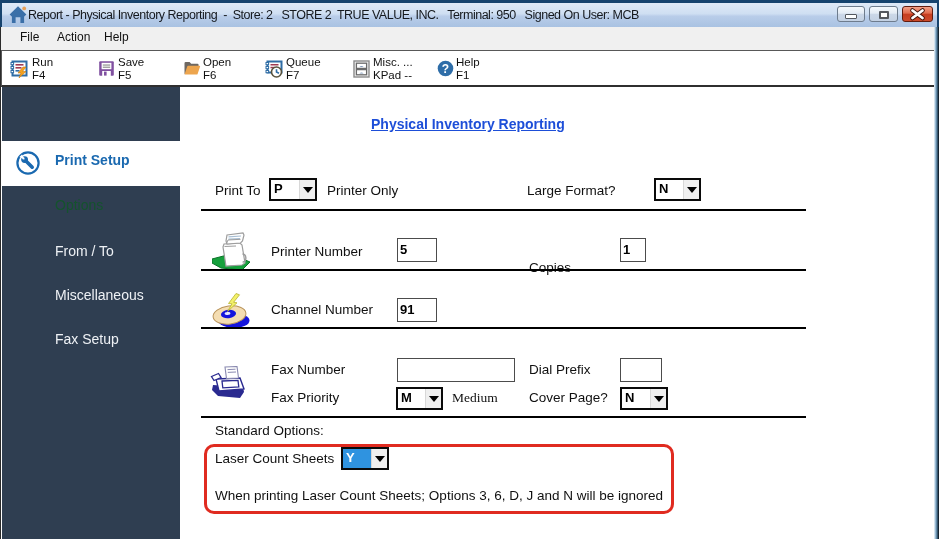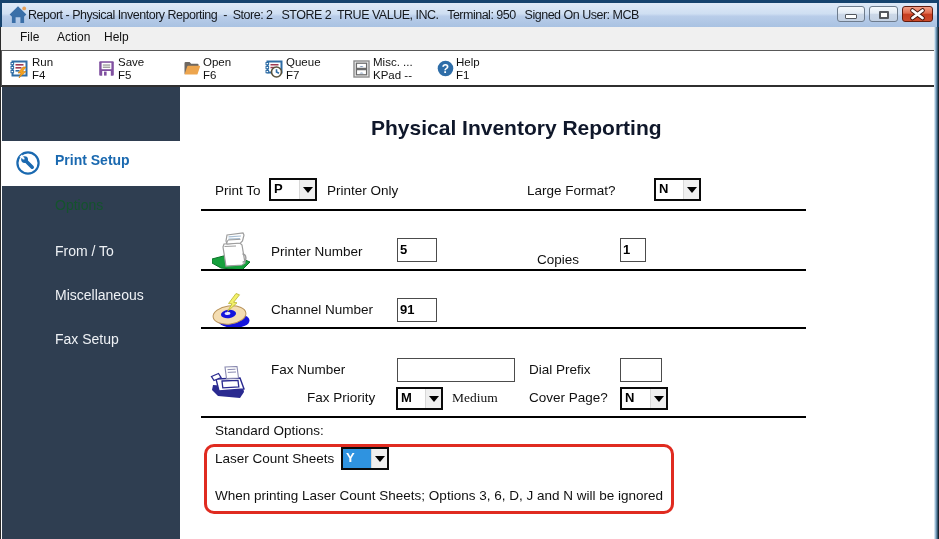"Physical Inventory Reporting" div.abs { color: #0f172a -> #1d4ed8; font-size: 21px -> 14px; text-decoration: none -> underline }
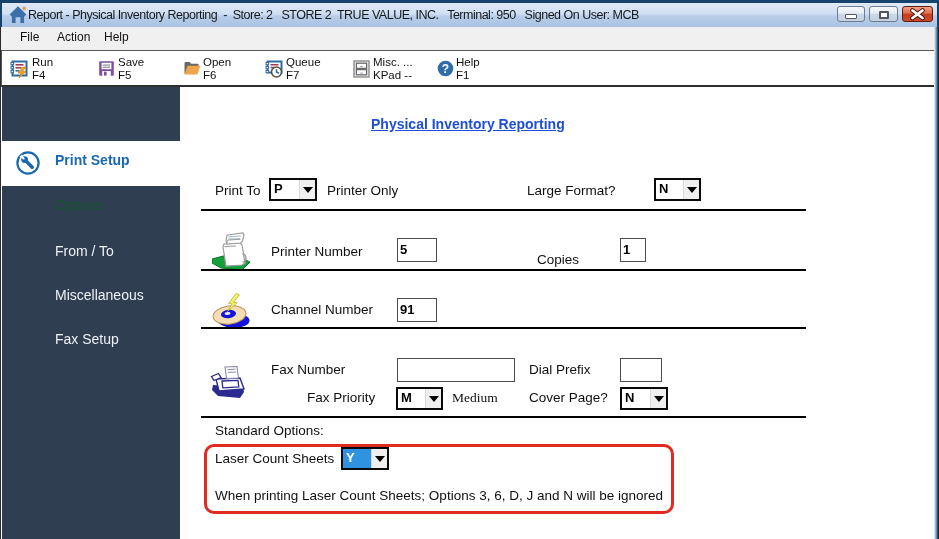"Copies" div.lbl { margin-left: 8px -> none; top: 252px -> 260px }
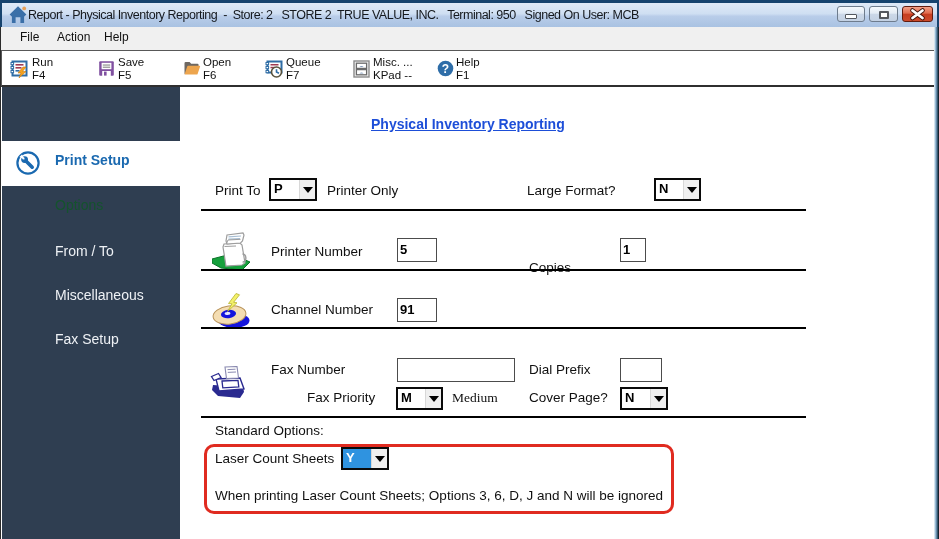"Fax Priority" div.lbl { margin-left: 36px -> none }
